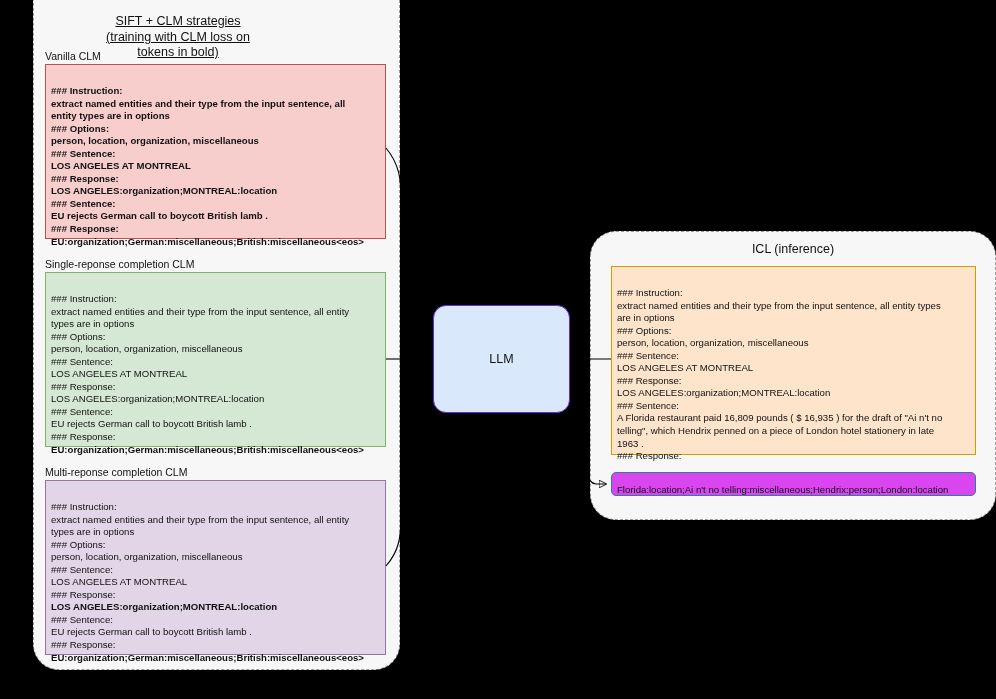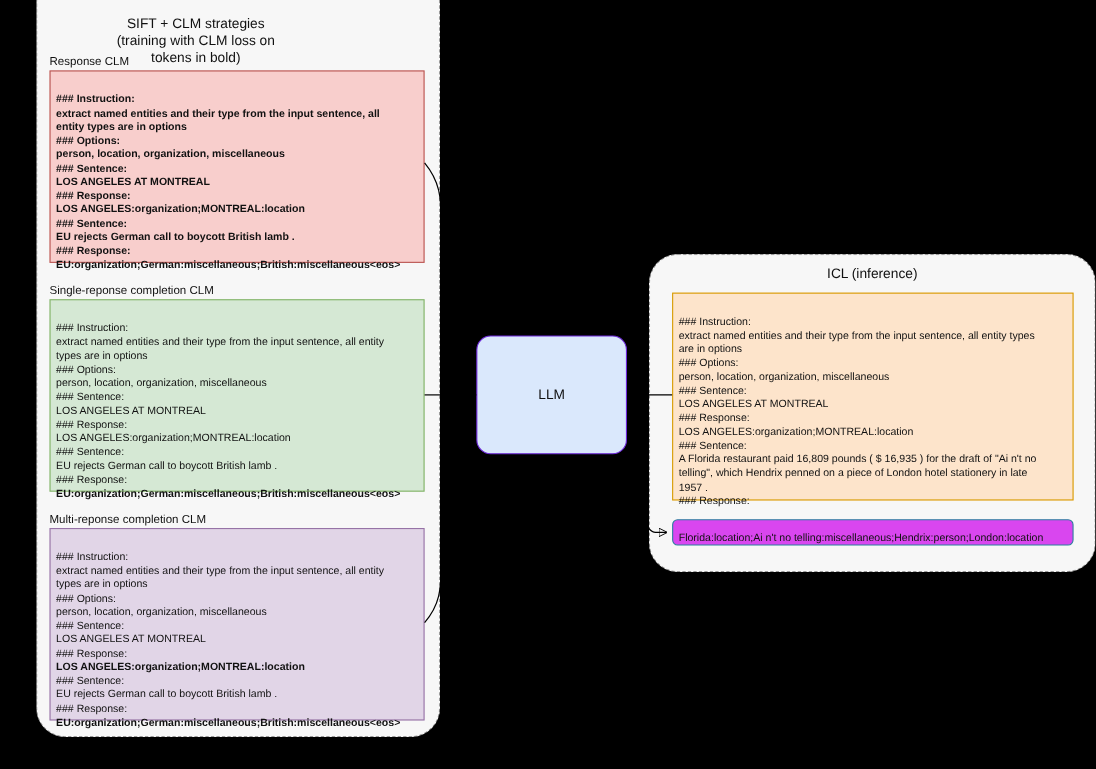"SIFT + CLM strategies" div.panel-title { text-decoration: none -> underline }
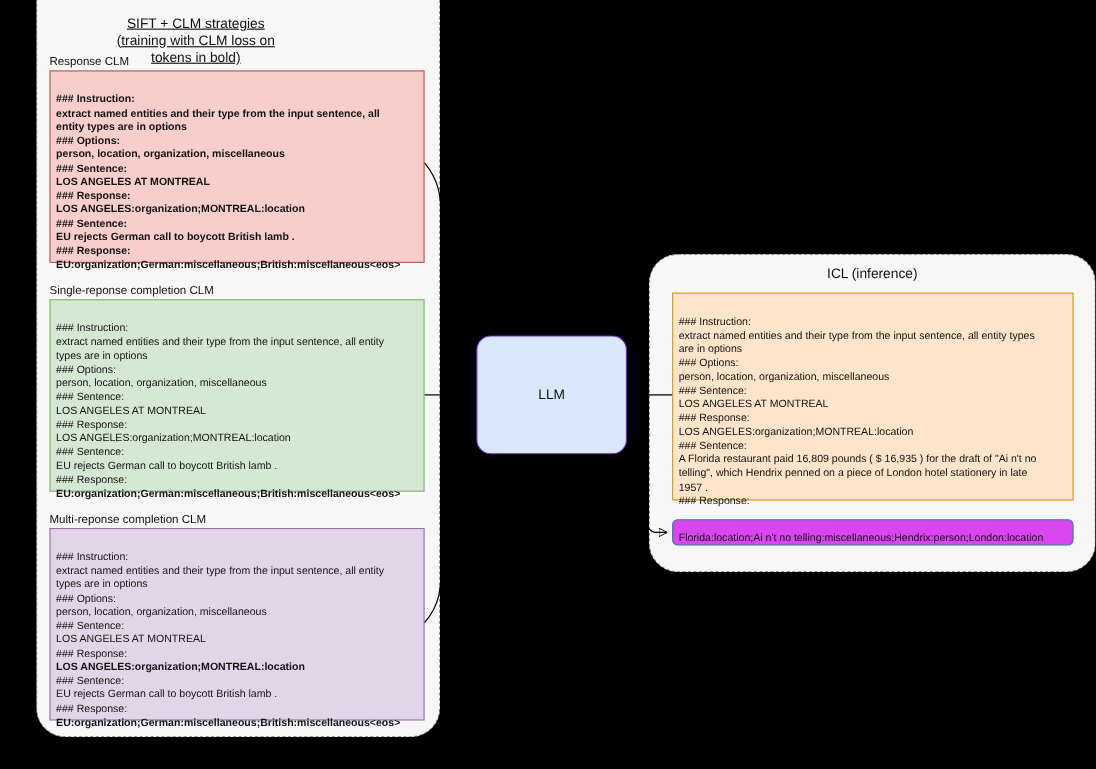"Response CLM" div.caption { text: Response -> Vanilla }
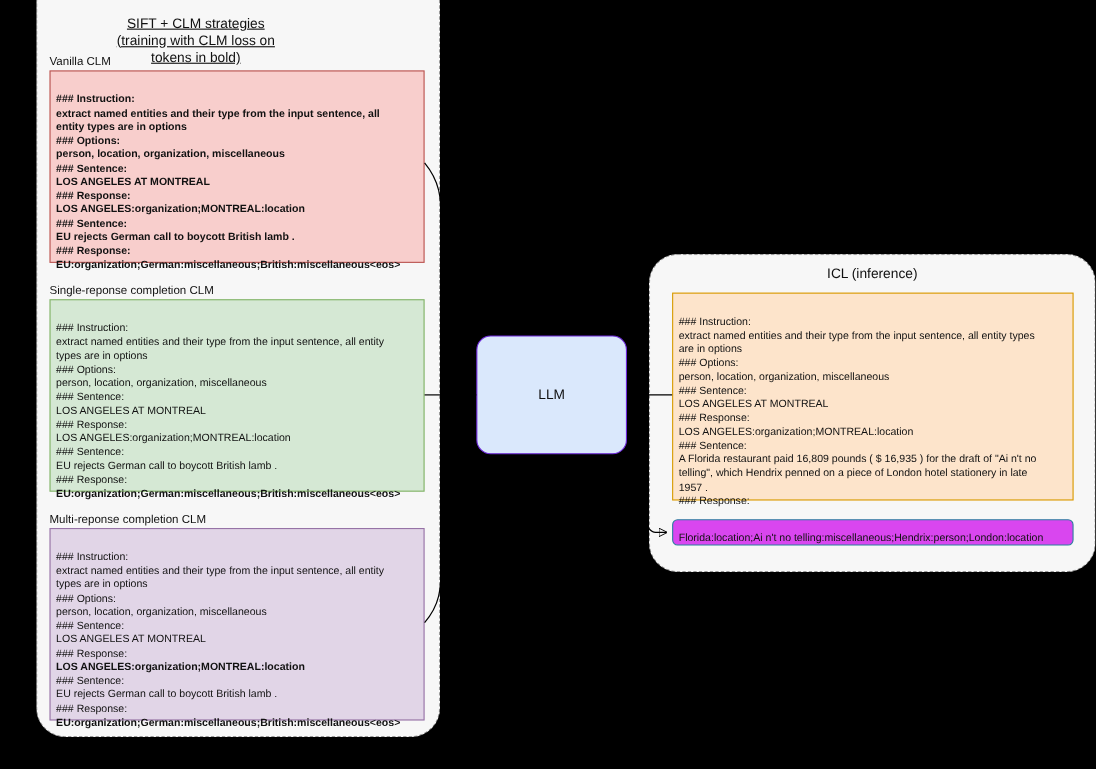"1957 ." div.ln { text: 1957 -> 1963 }
